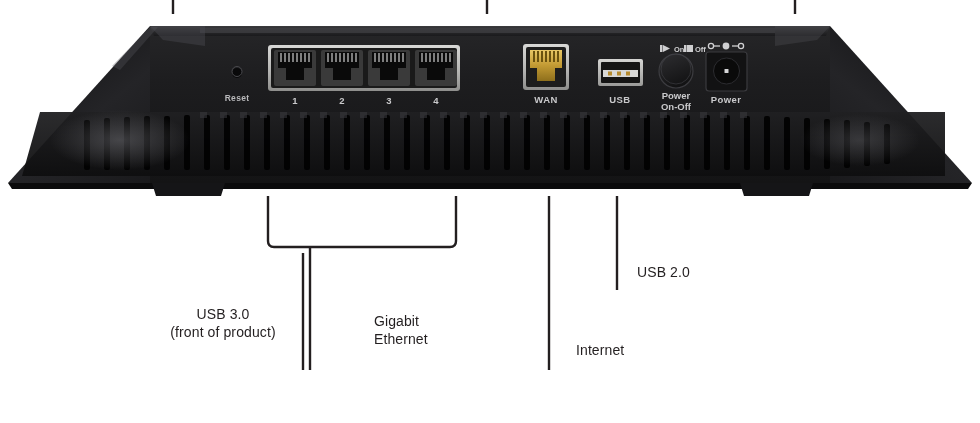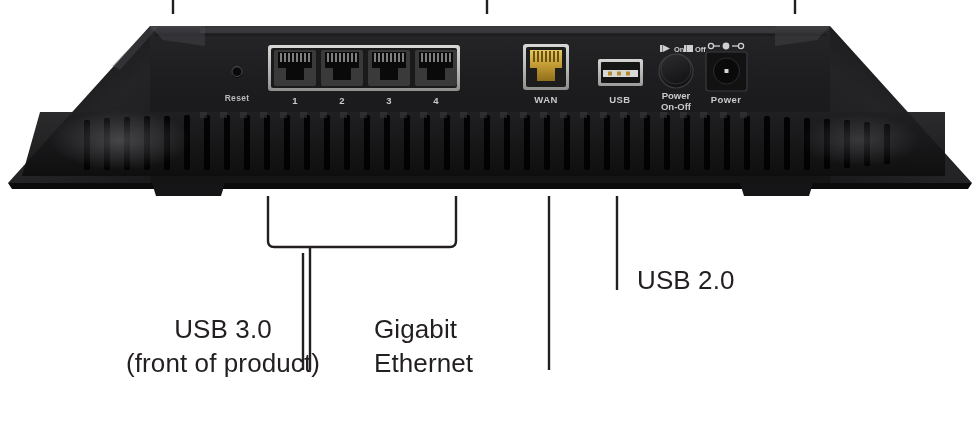"USB 2.0" .label { font-size: 26px -> 14px }
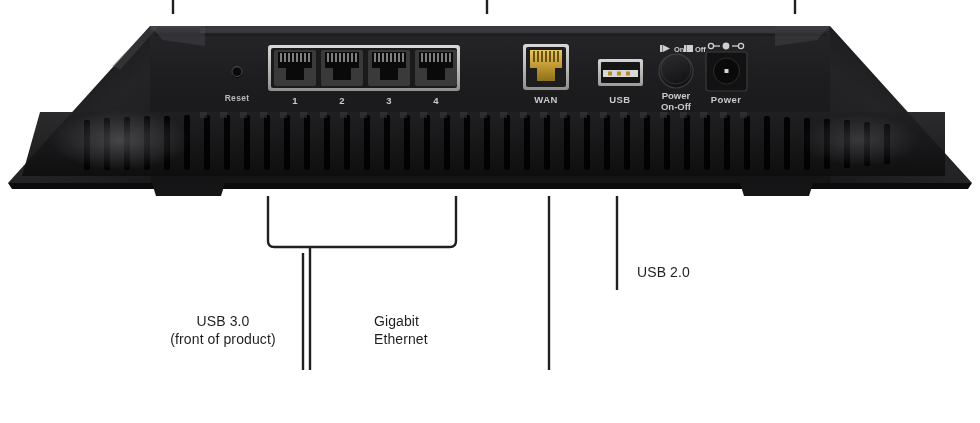"USB 3.0" div.label { top: 312px -> 305px }
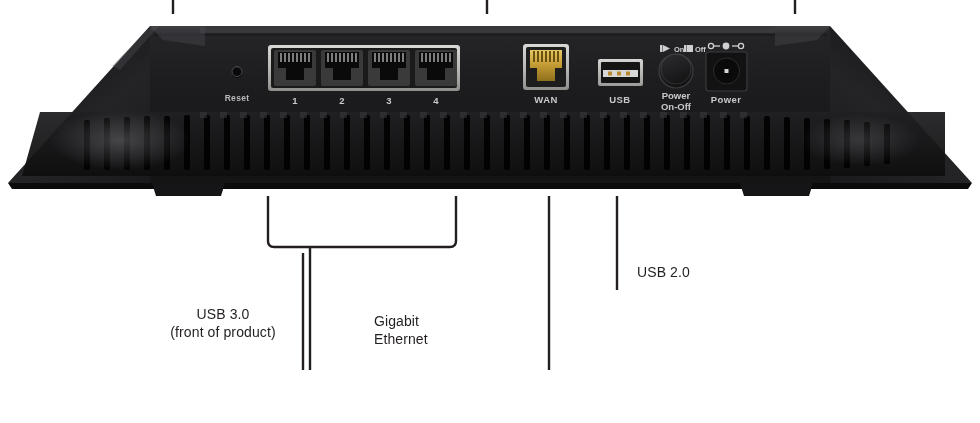"Internet" div.label { html: none -> <div>Internet</div> }
